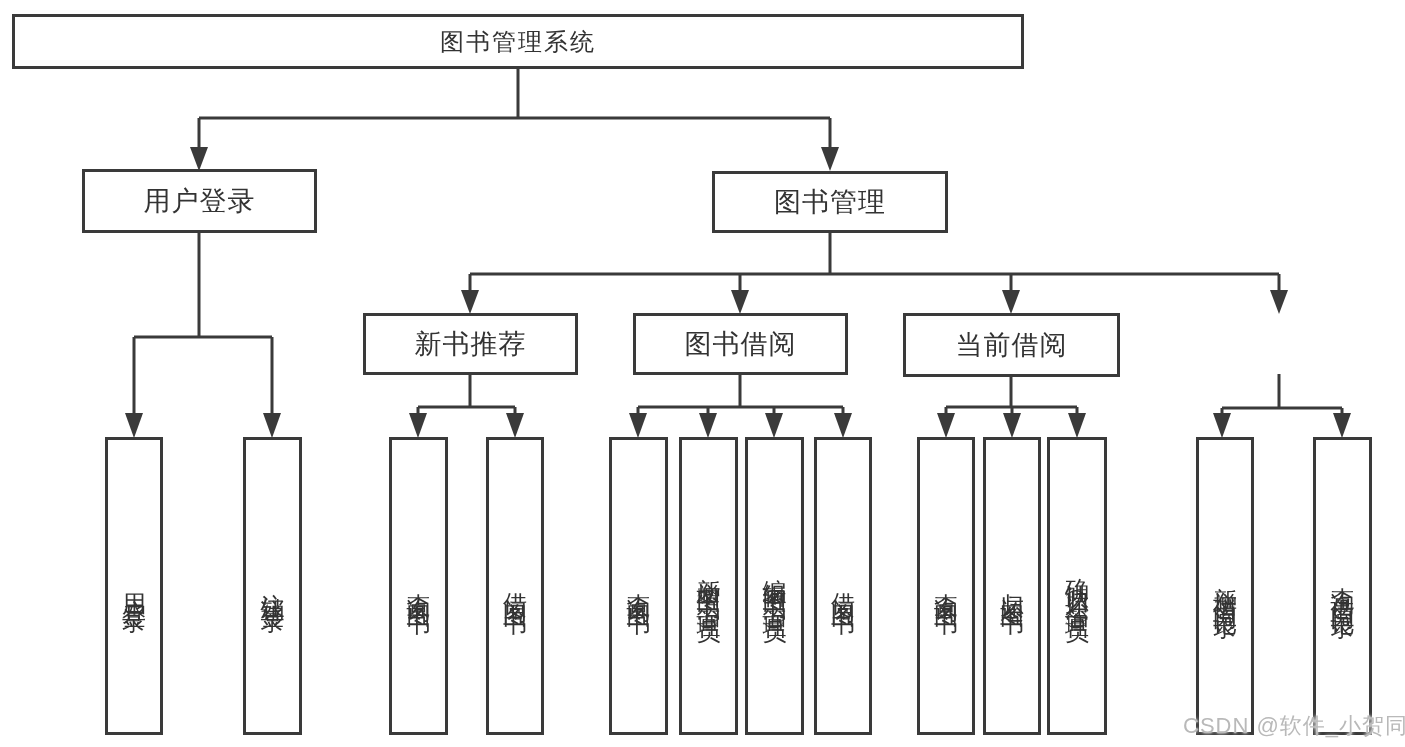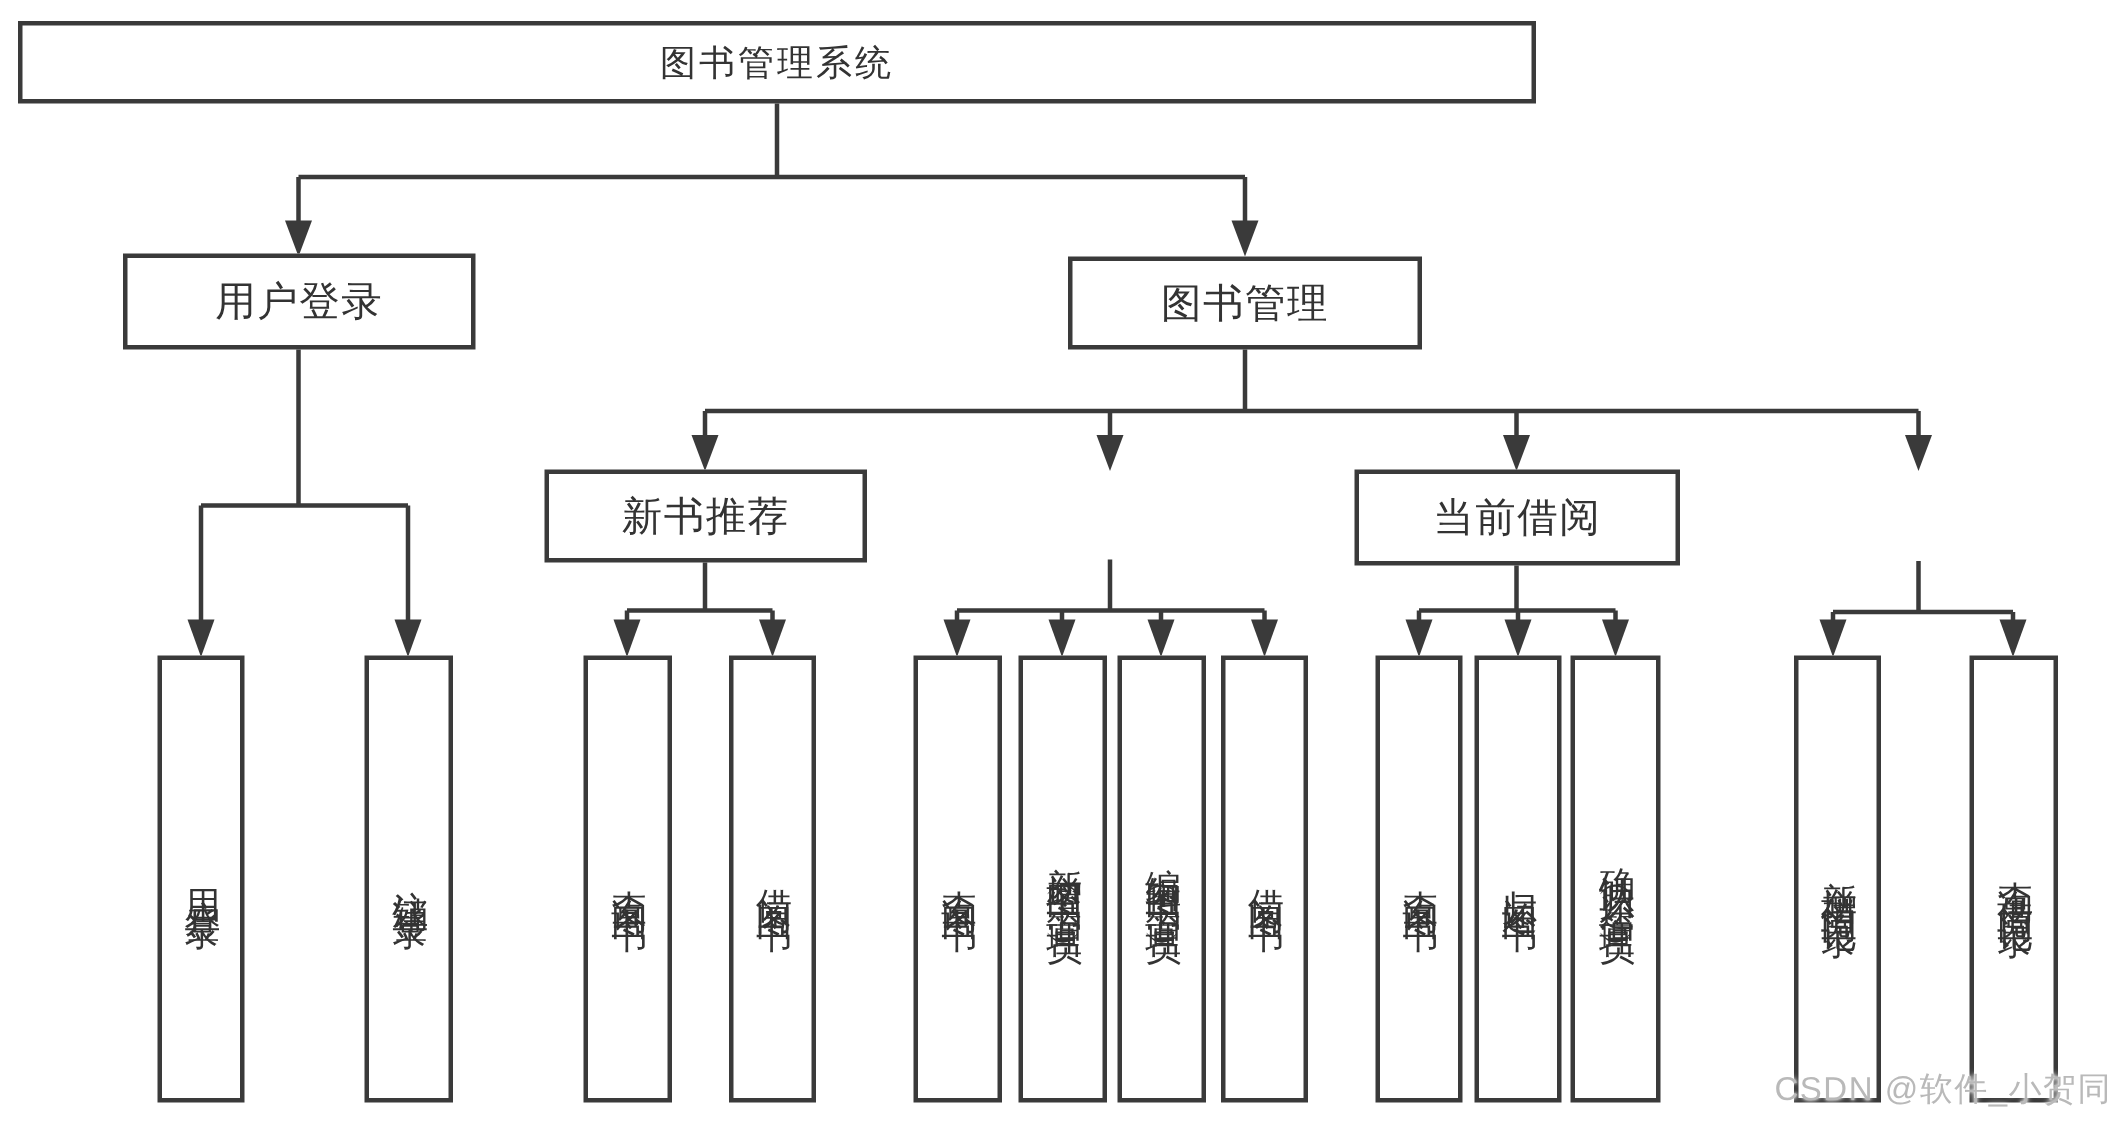"图书借阅" div.box { html: none -> <div>图书借阅</div> }
